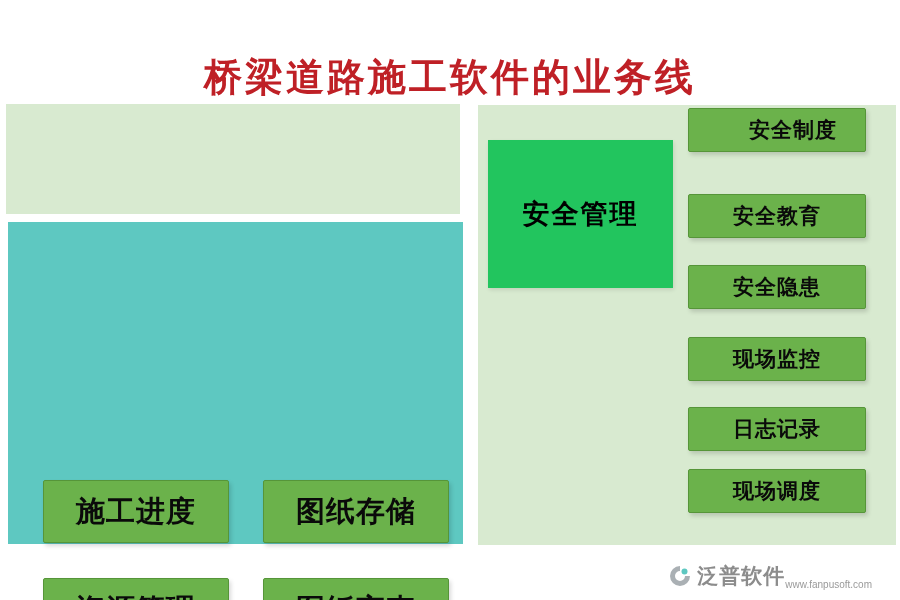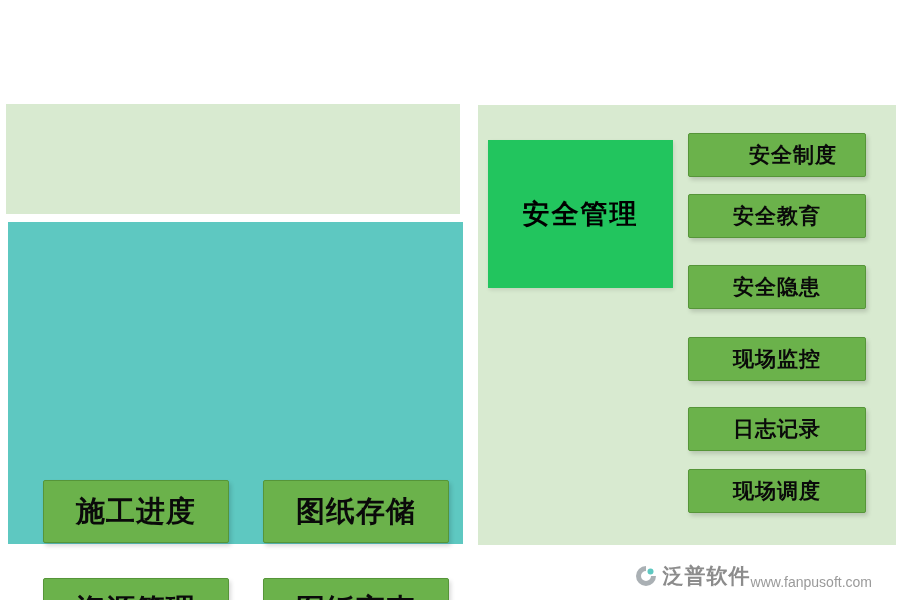"桥梁道路施工软件的业务线" div.page-title { html: none -> <div>桥梁道路施工软件的业务线</div> }
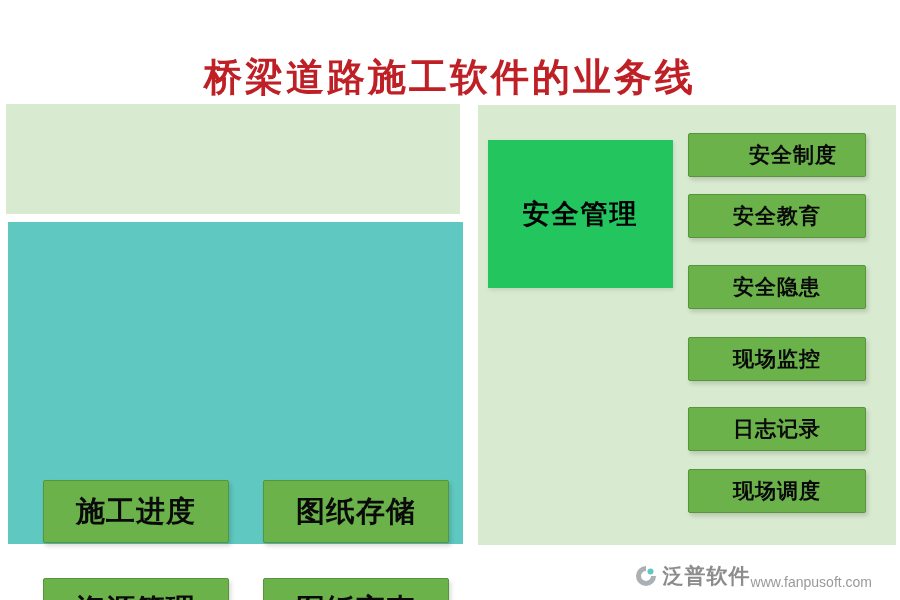"安全制度" .sr-1 { top: 133px -> 108px }
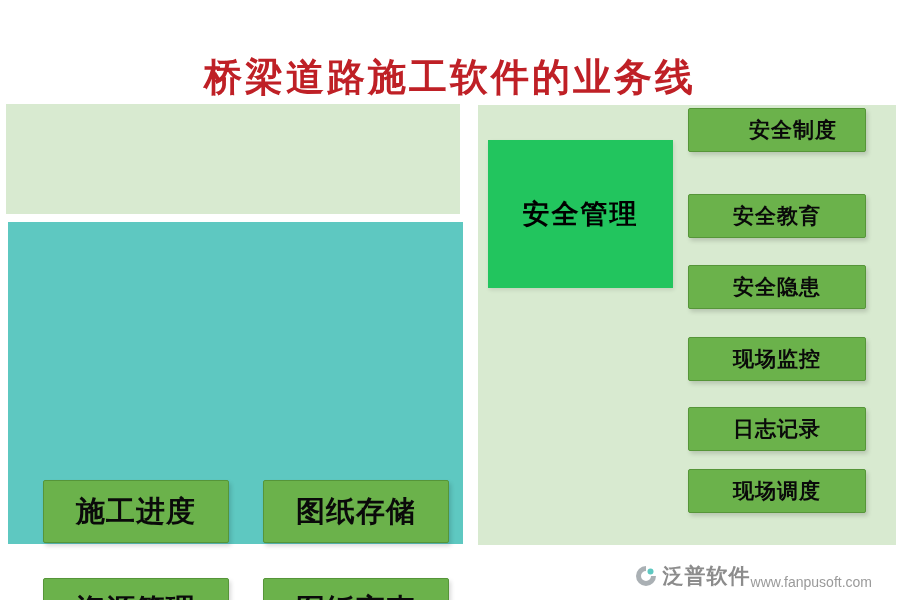"www.fanpusoft.com" .brand-url { font-size: 14px -> 10px }
